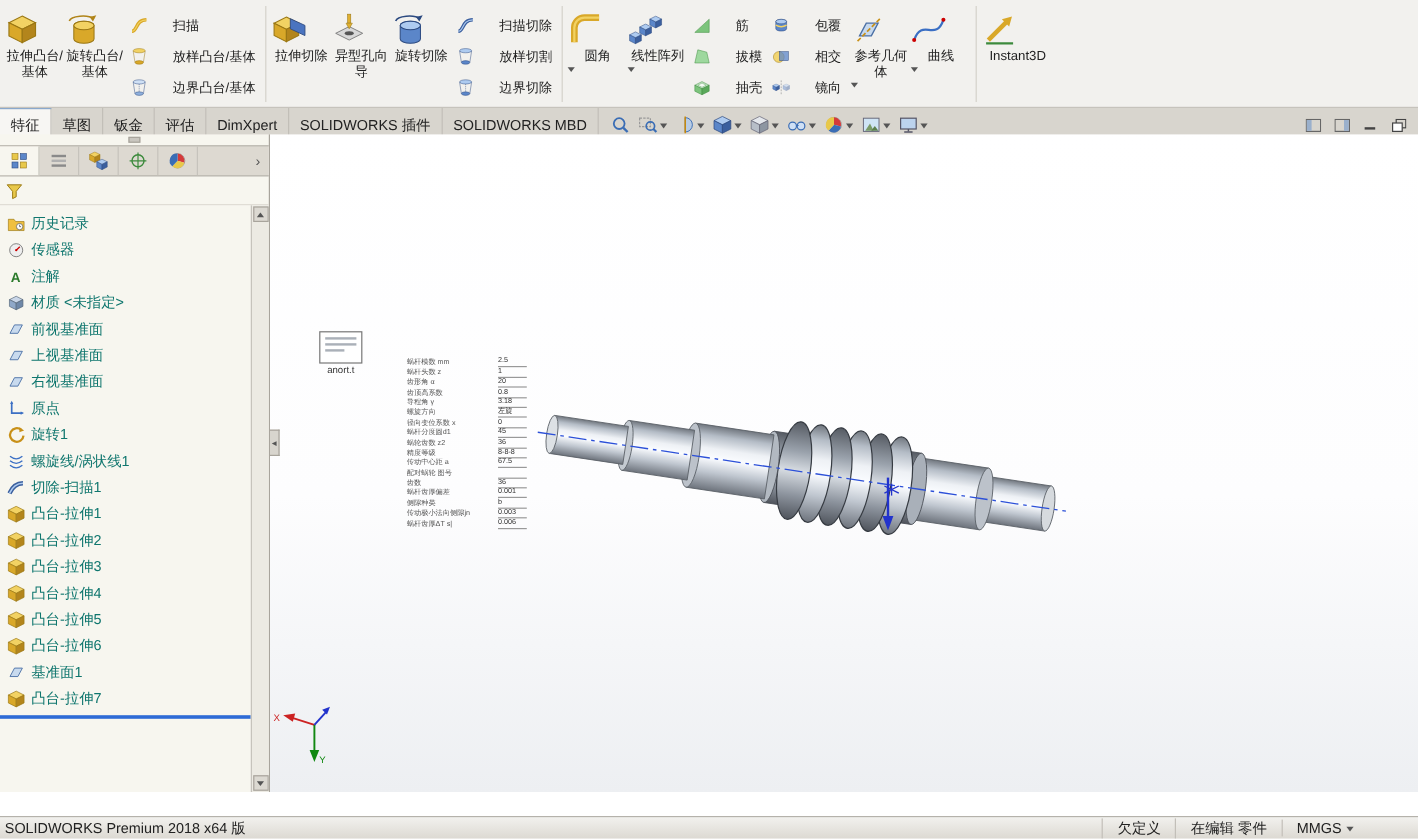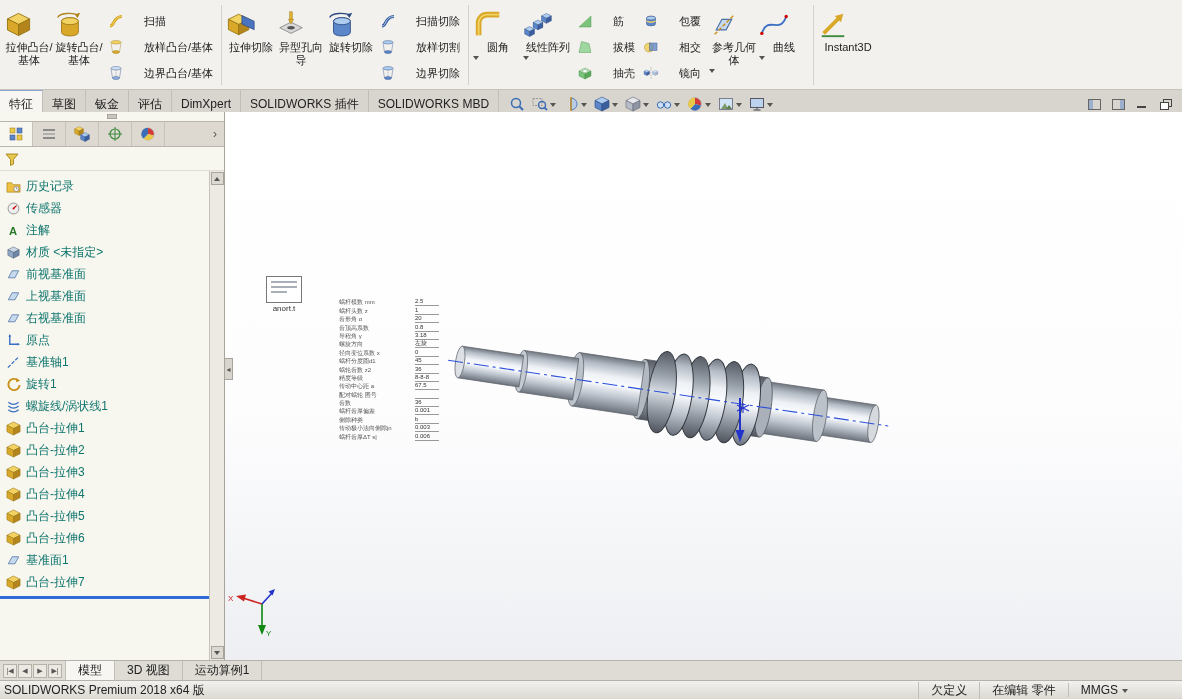"基准轴1" div.ti { html: <div> <svg> <use></use> </svg> <span>基准轴1</span> </div> -> none }
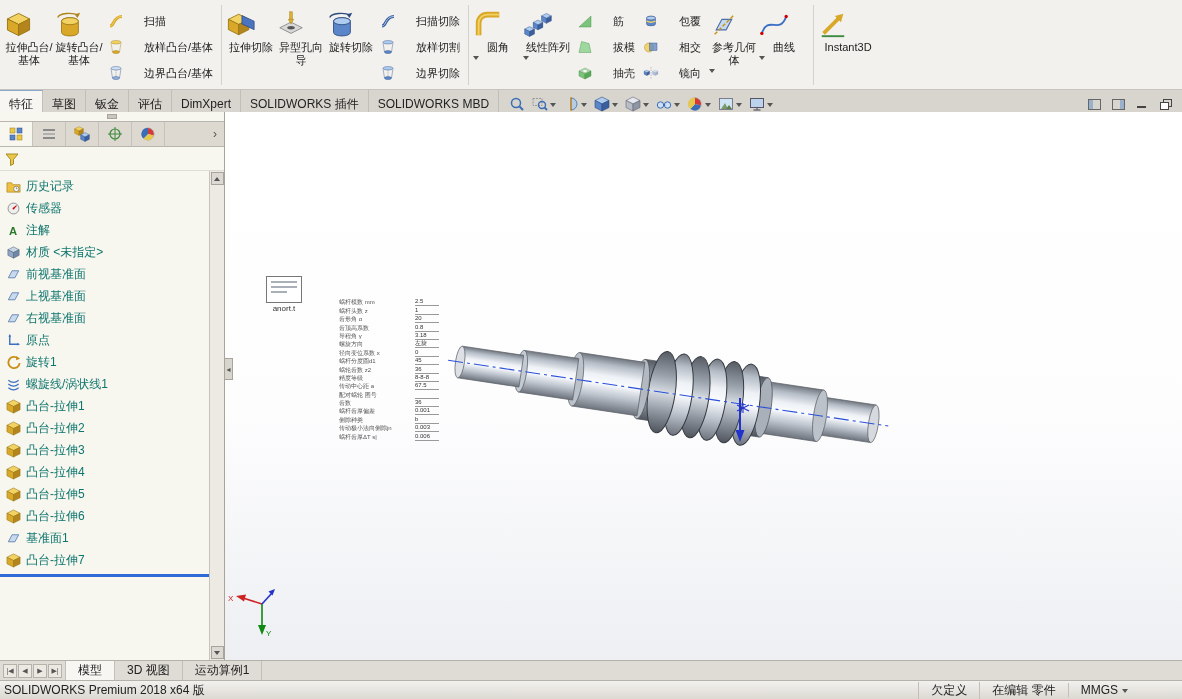"切除-扫描1" div.ti { html: none -> <div> <svg> <use></use> </svg> <span>切除-扫描1</span> </div> }
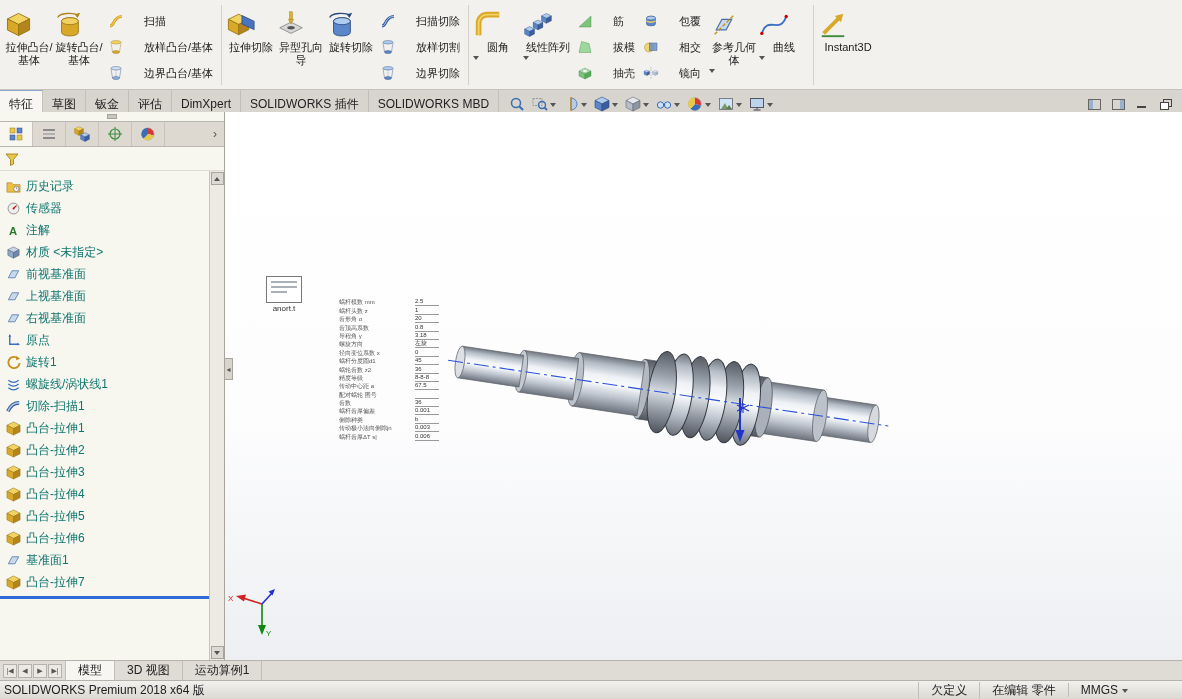"模型" div.btabs { html: <div> <div> <div>|◀</div> <div>◀</div> <div>▶</div> <div>▶|</div> </div> <div> <span>模型</span> </div> <div> <span>3D 视图</span> </div> <div> <span>运动算例1</span> </div> </div> -> none }
